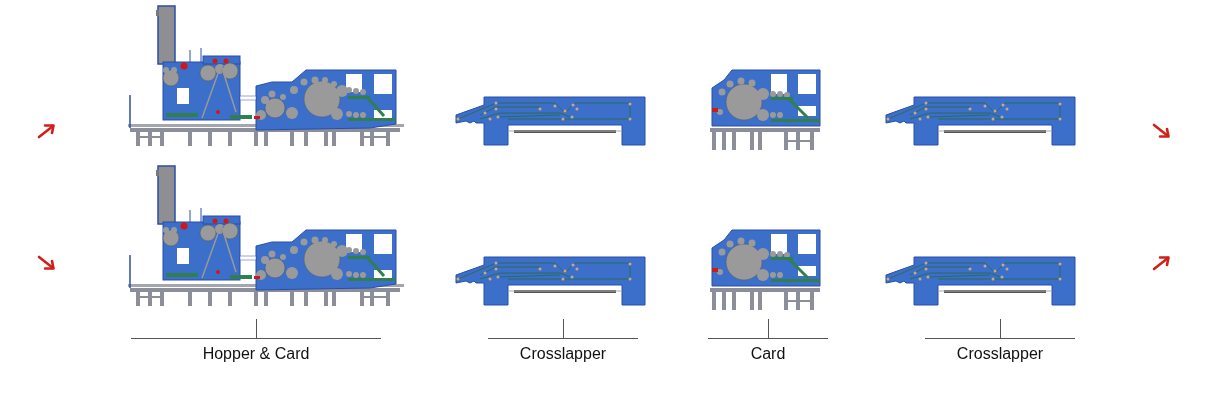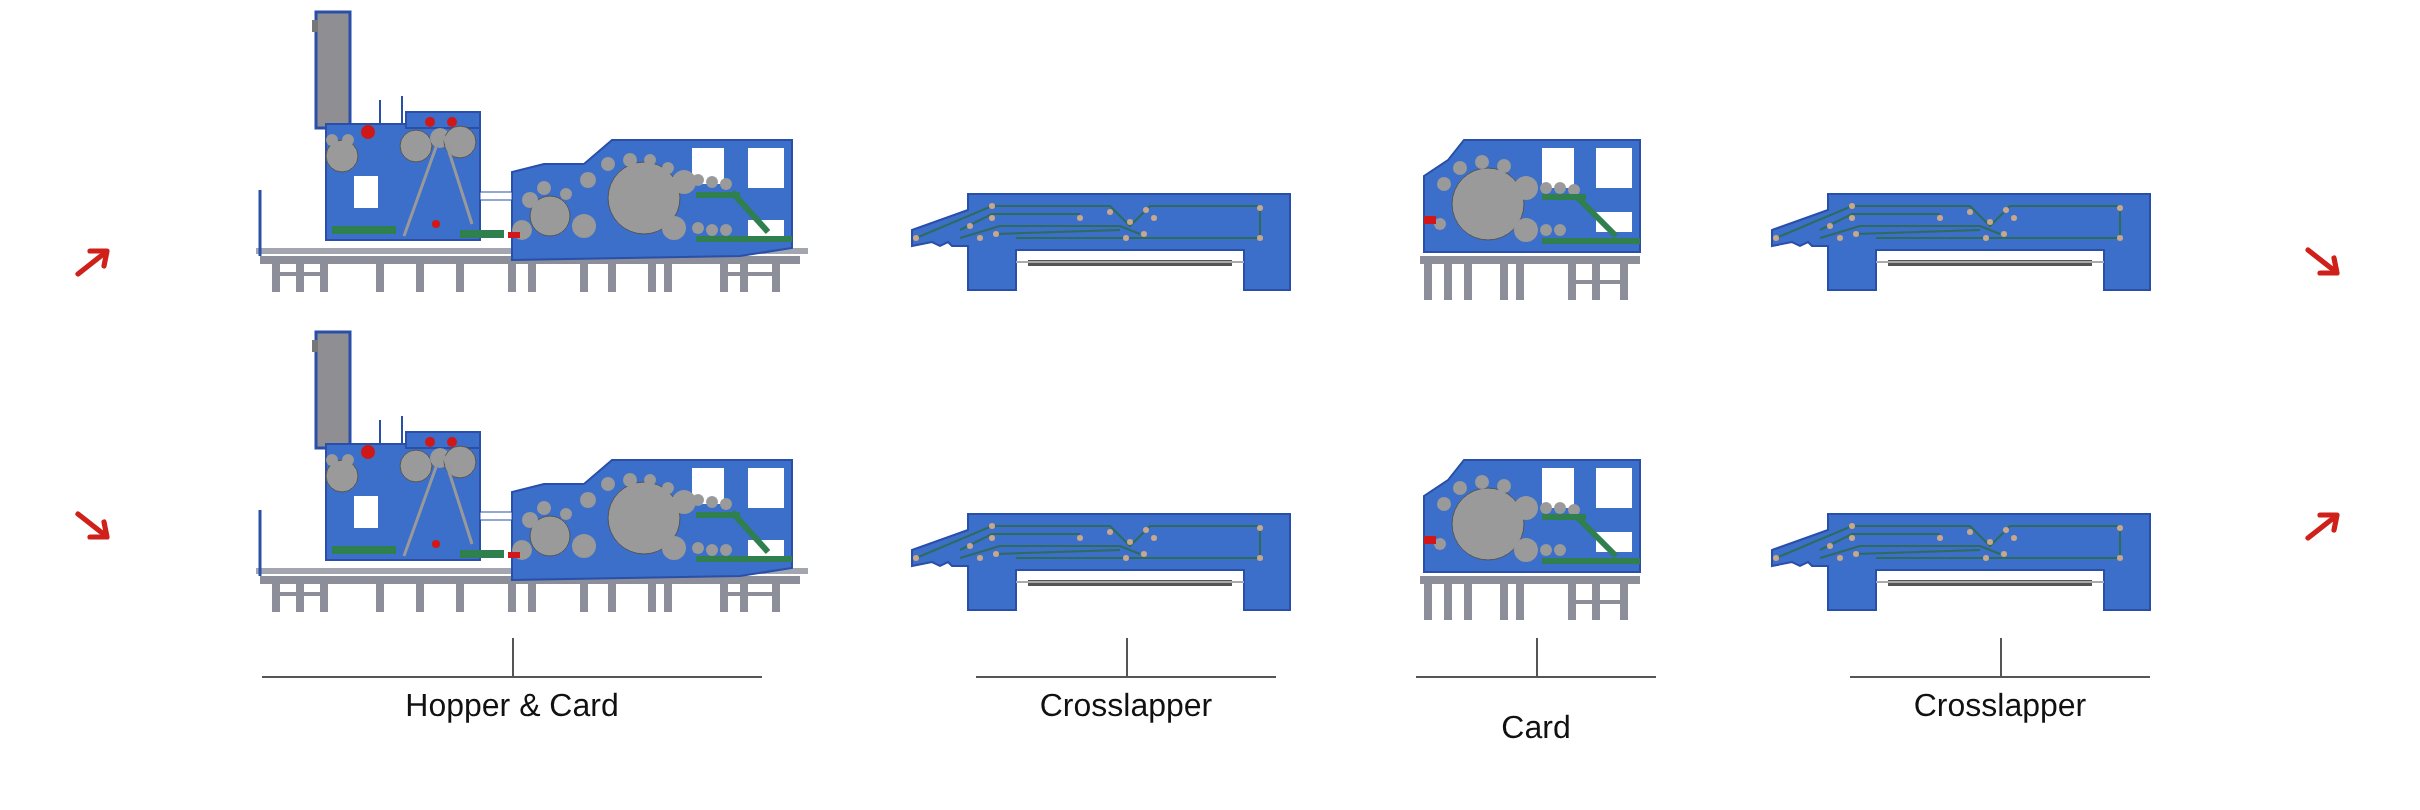"Card" div.label { top: 356px -> 345px }
